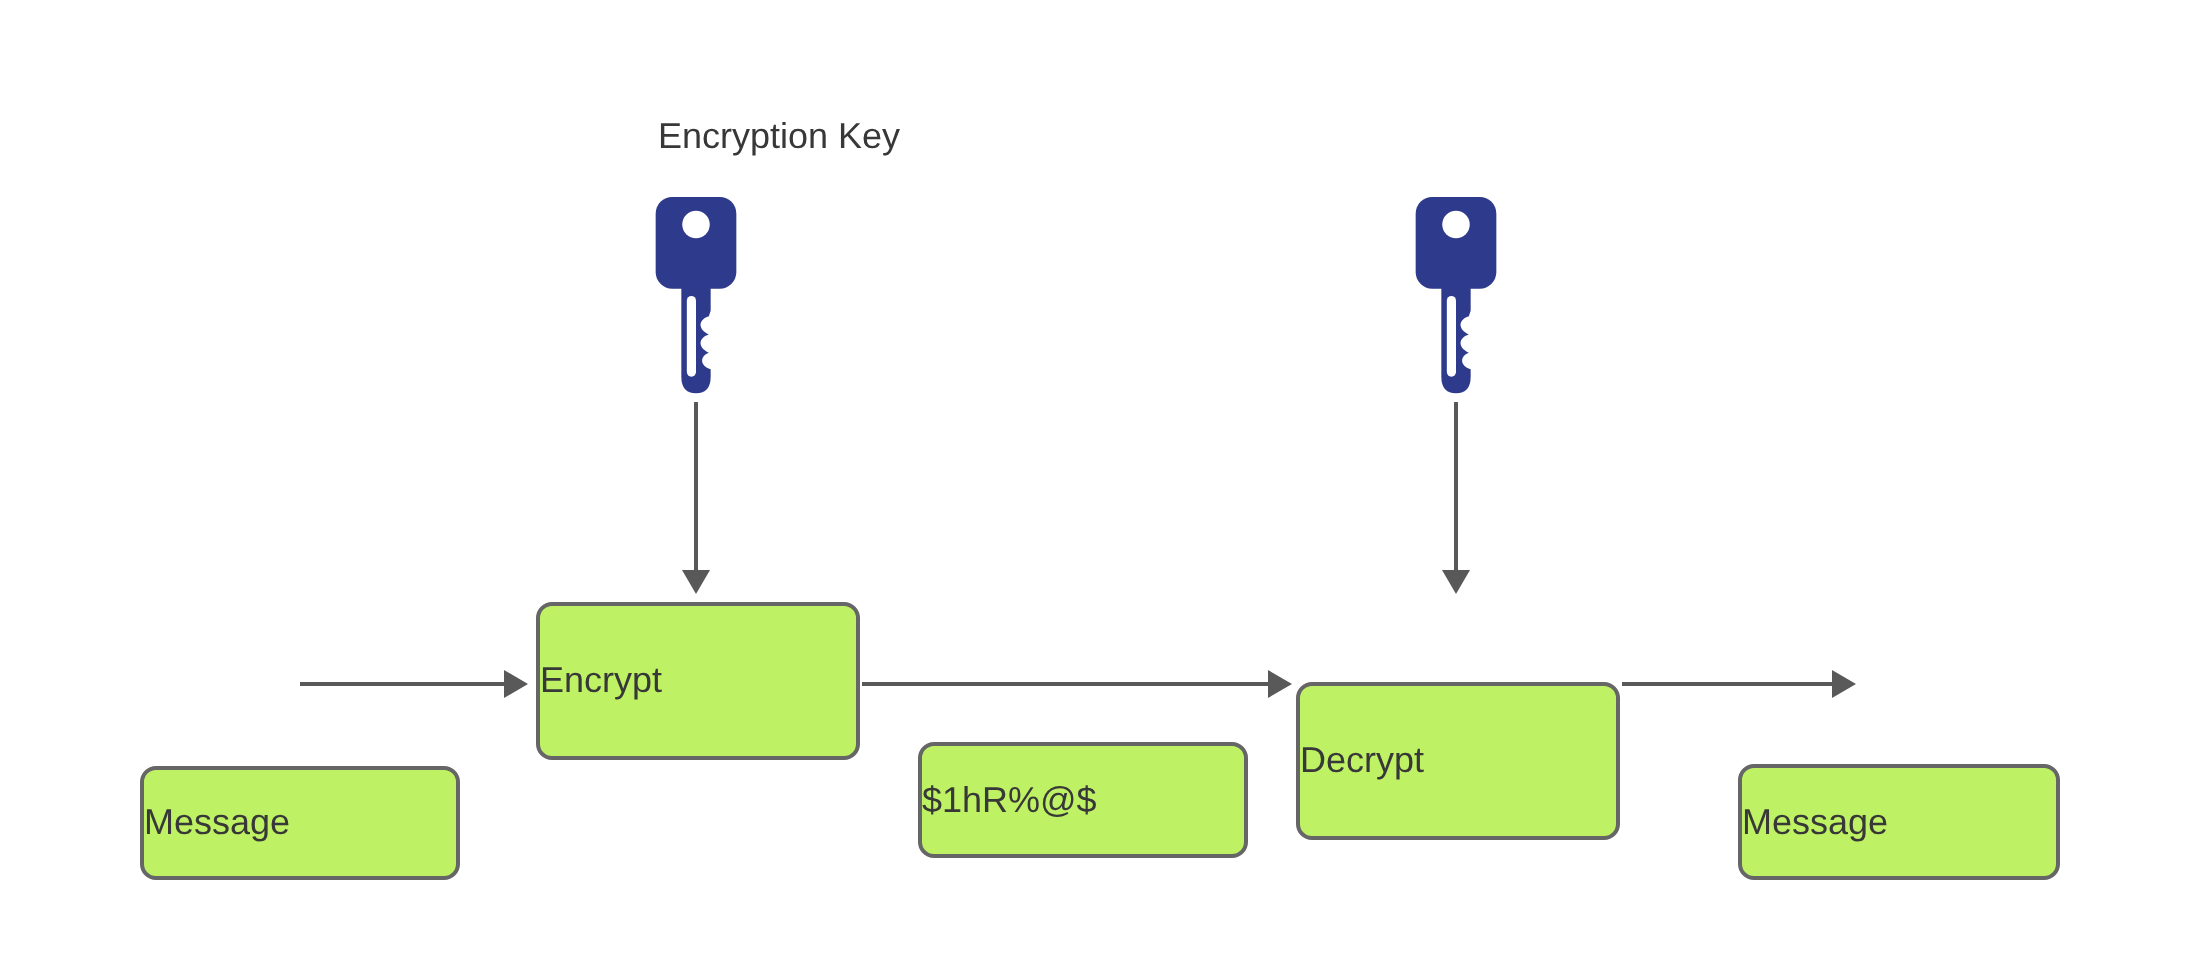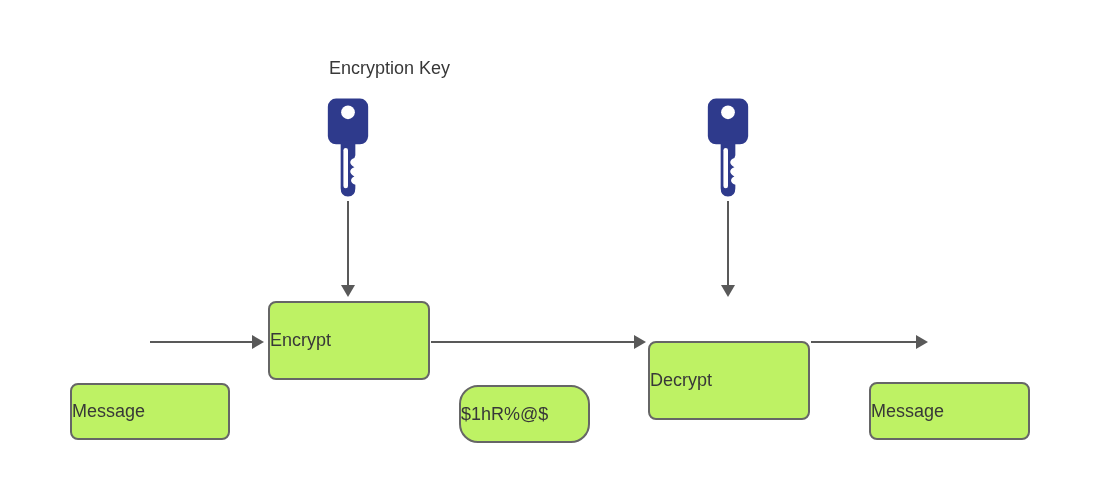"$1hR%@$" div.box { border-radius: 19px -> none; top: 385px -> 371px; width: 131px -> 165px }
